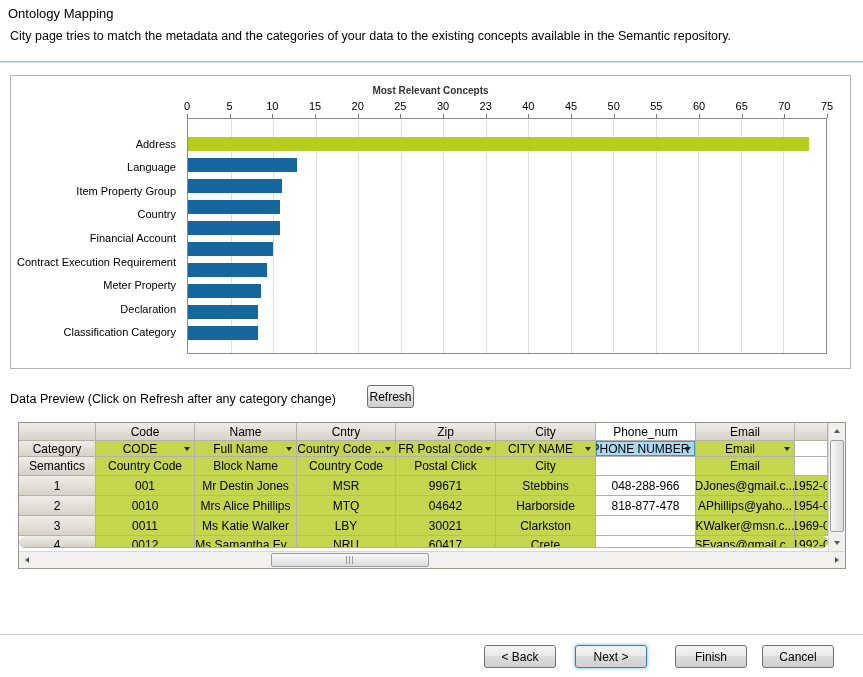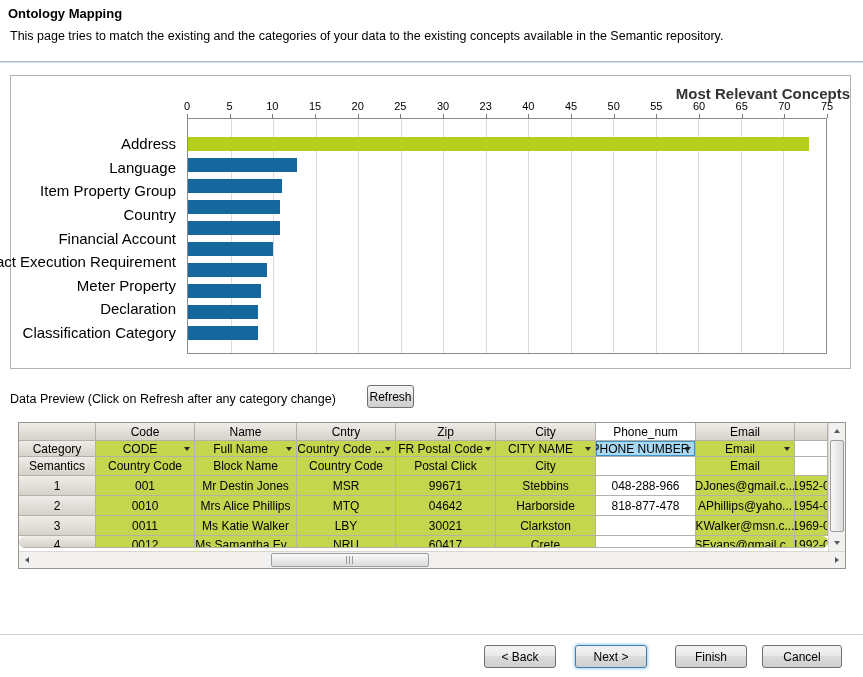"Ontology Mapping" .page-title { font-weight: bold -> normal }
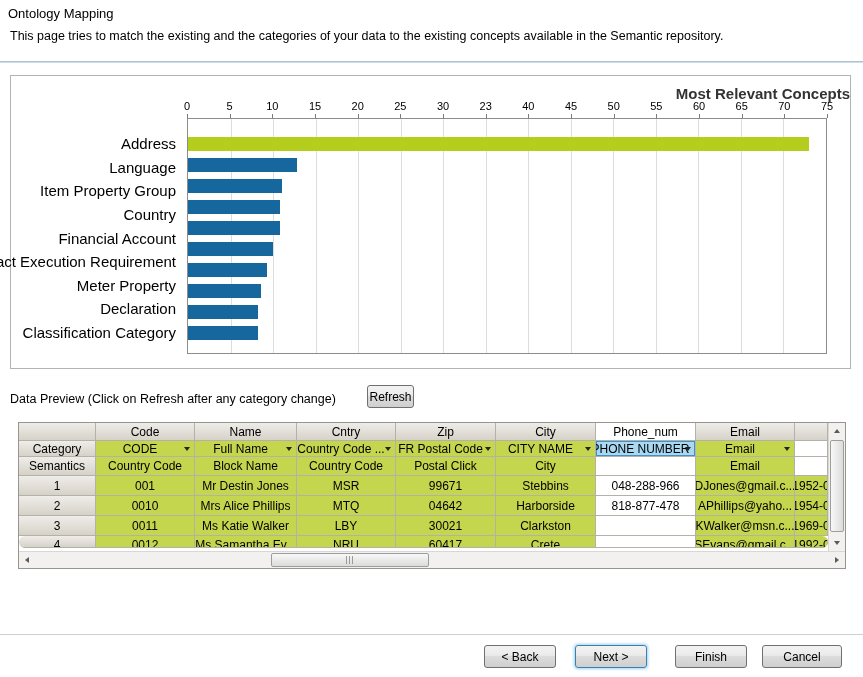"This page tries to match" div.desc { text: This page tries to match the existing -> City page tries to match the metadata }
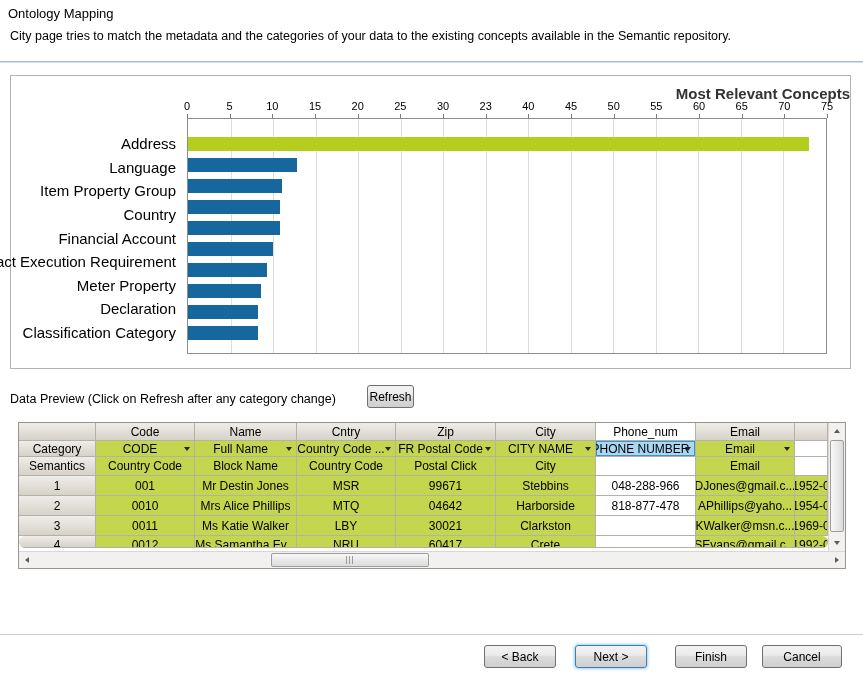"Most Relevant Concepts" .chart-title { font-size: 15px -> 10px; text-align: right -> center }
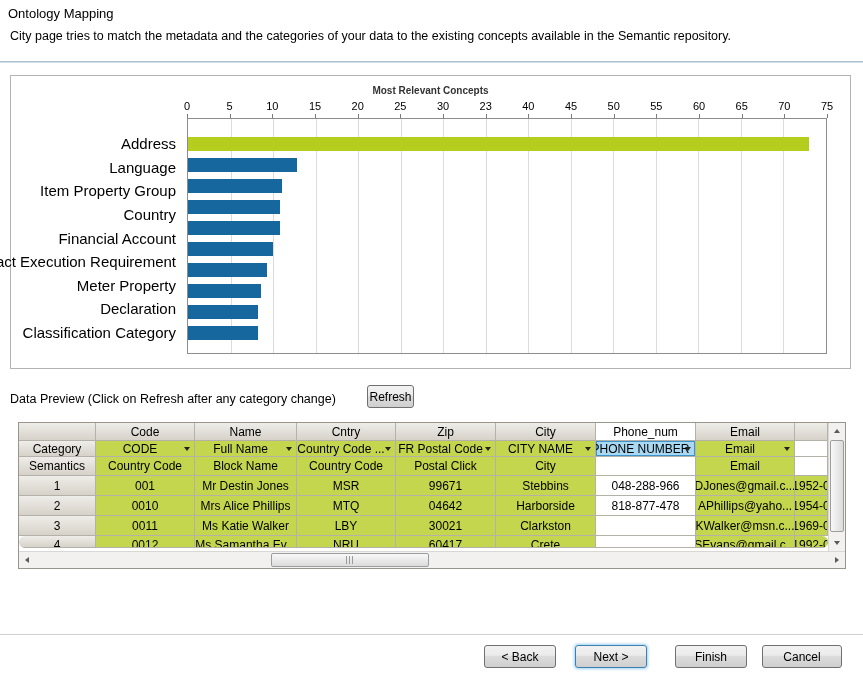"Address" .ylabels { font-size: 15px -> 11px }
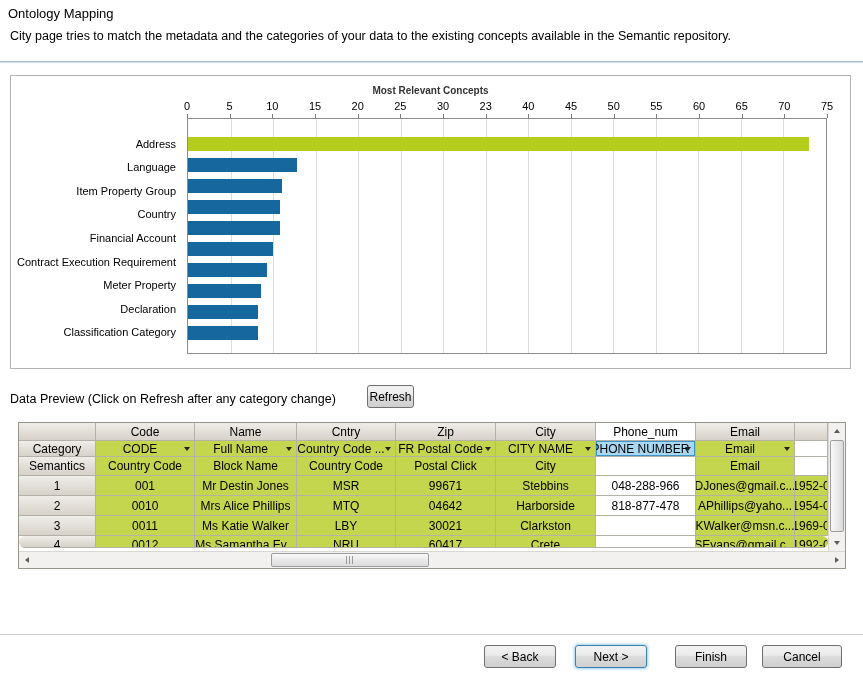"Cancel" .btn-cancel { width: 80px -> 72px }
